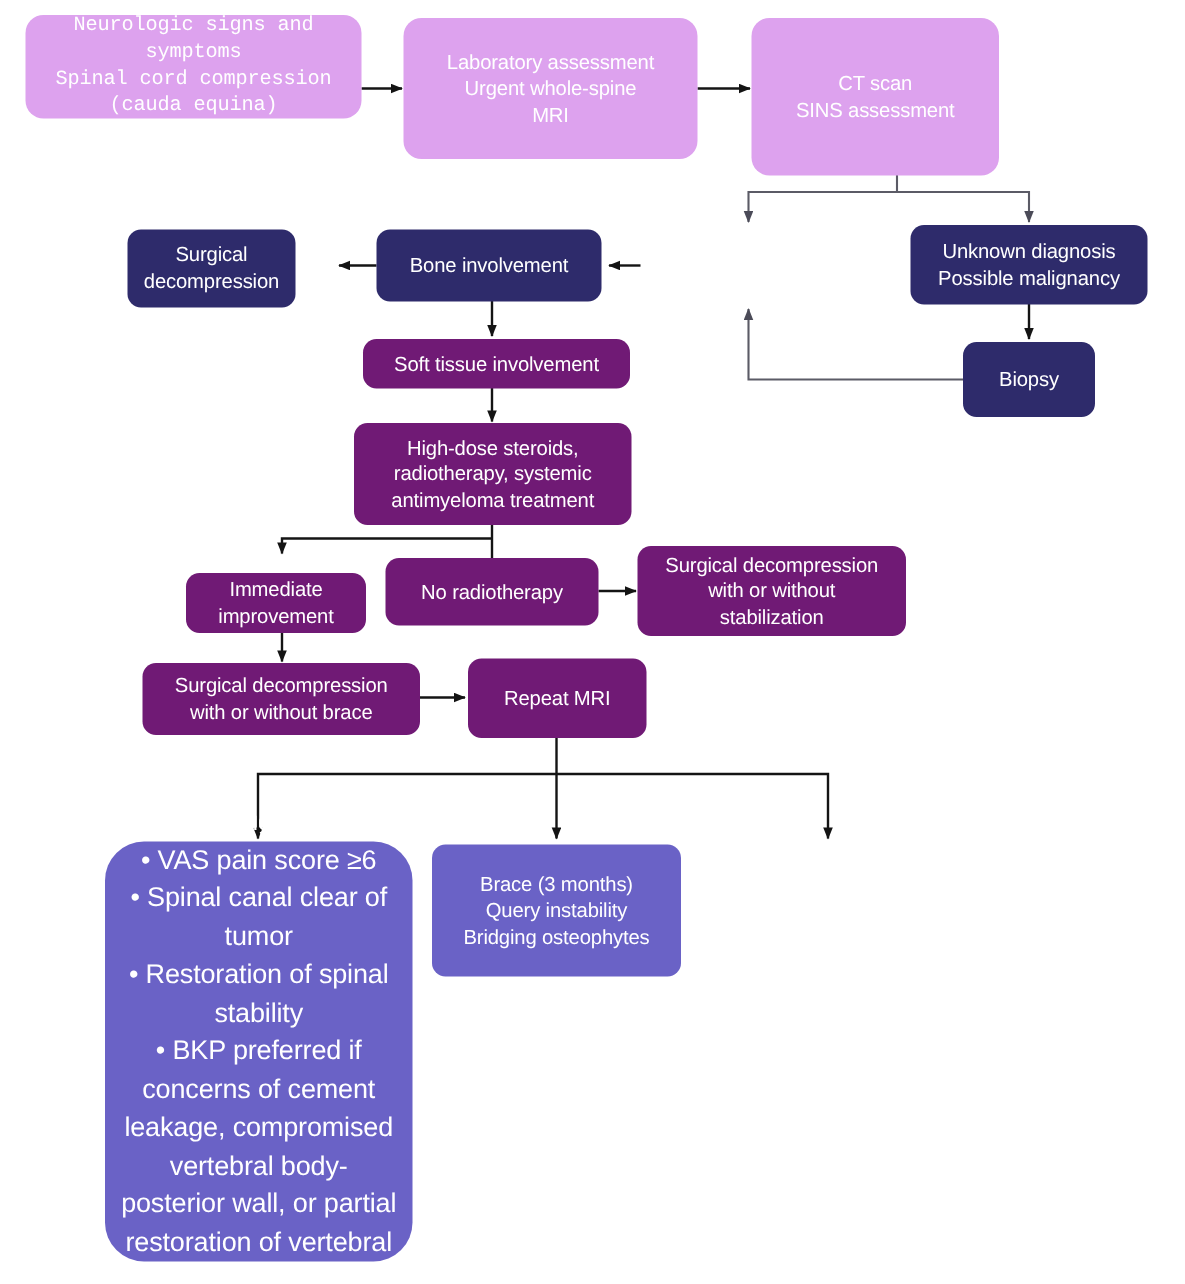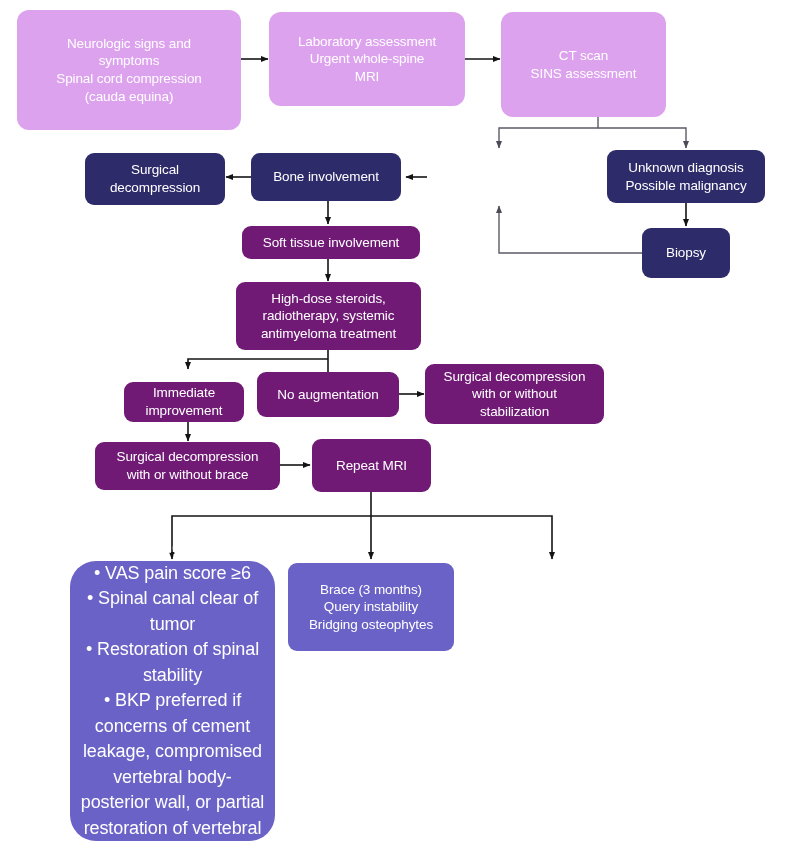"Neurologic signs and" div.node { font-family: none -> Liberation Mono, monospace; height: 120px -> 69px }
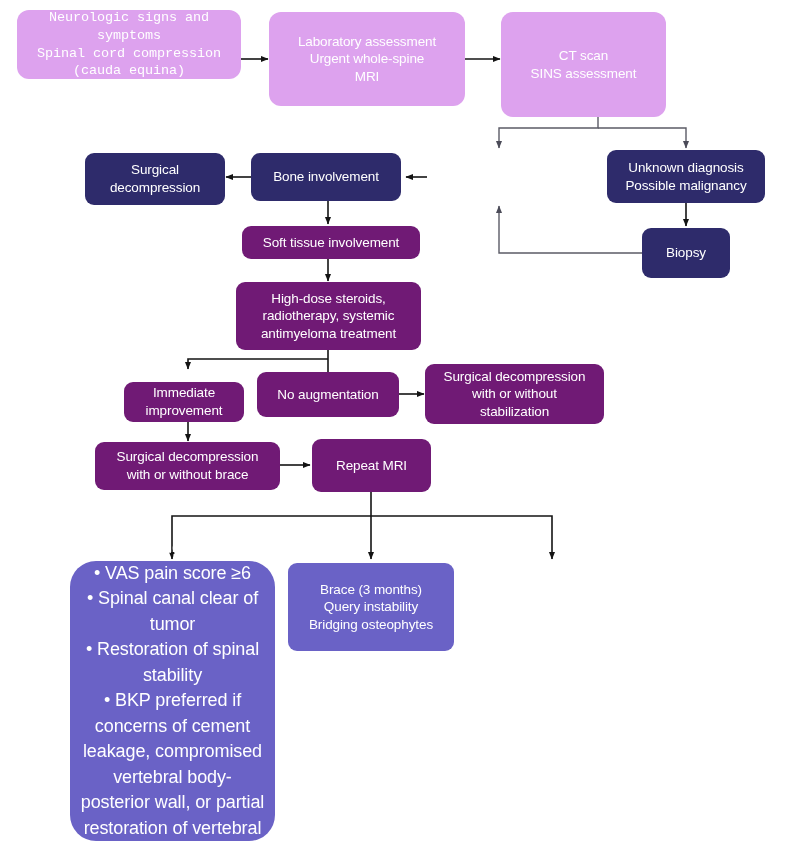"Surgical" div.node { width: 140px -> 112px }
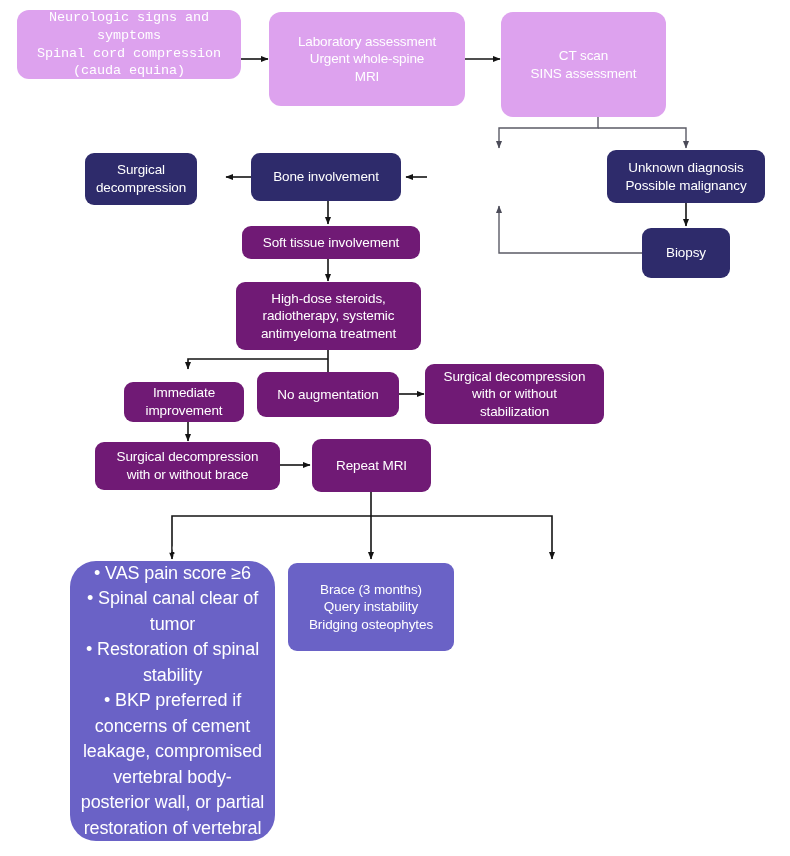"No augmentation" div.node { text: augmentation -> radiotherapy }
